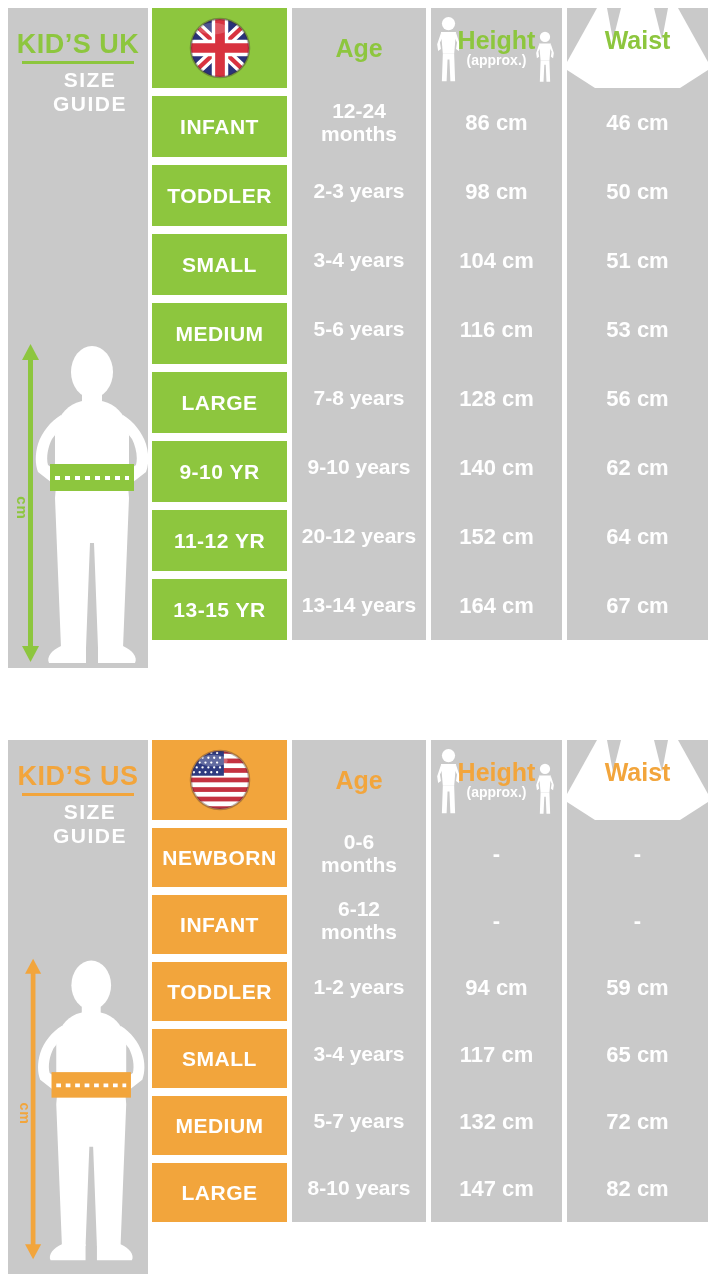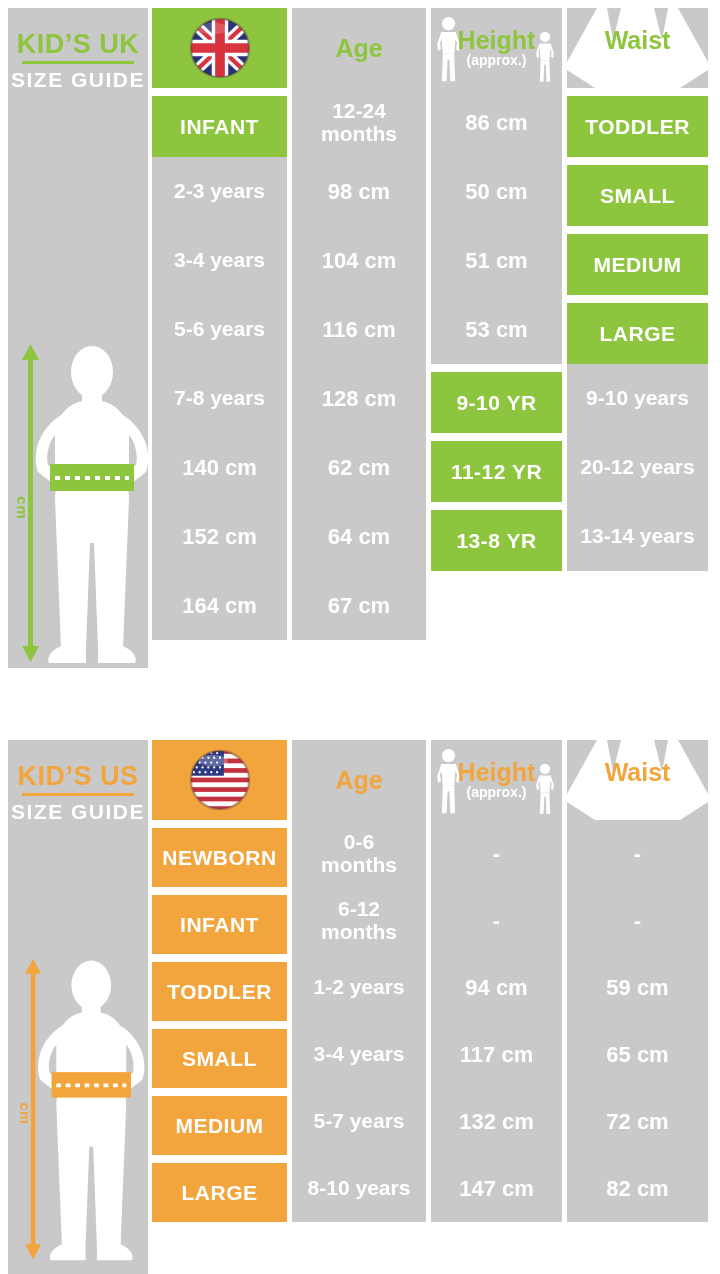"SIZE GUIDE" .t2 { padding-left: none -> 24px }
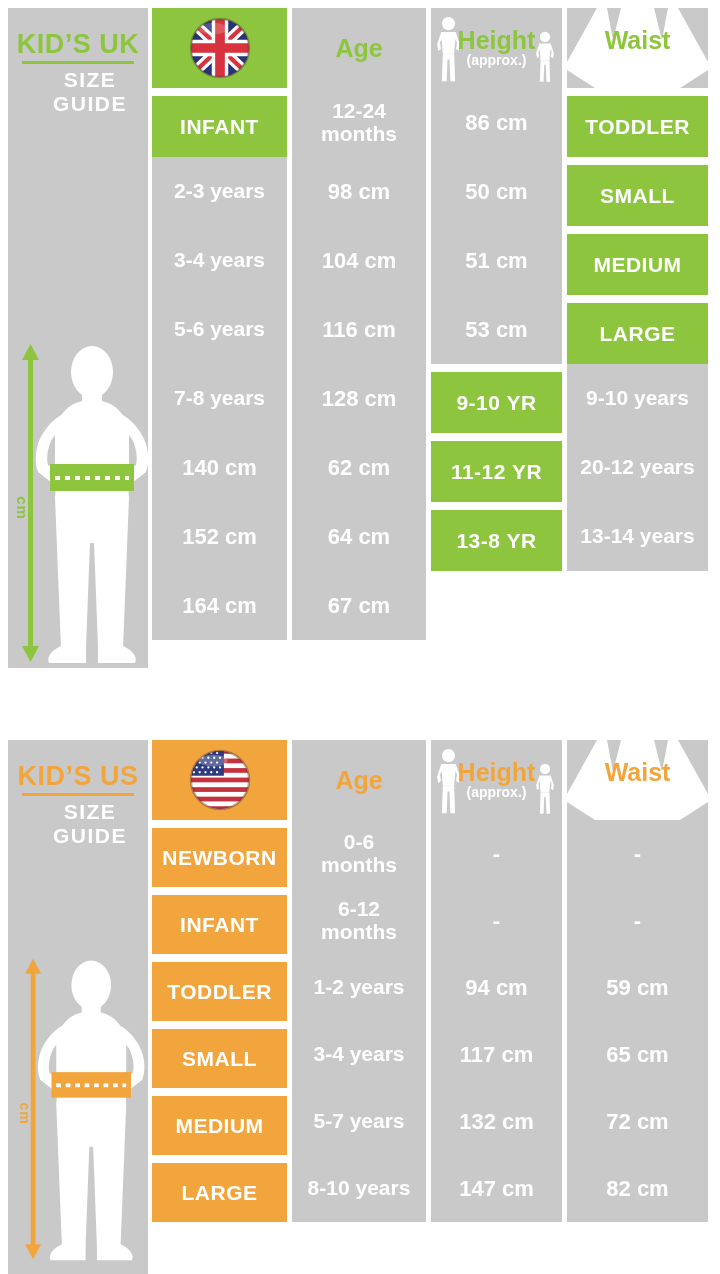"46 cm" div.cell { html: none -> <div>46 cm</div> }
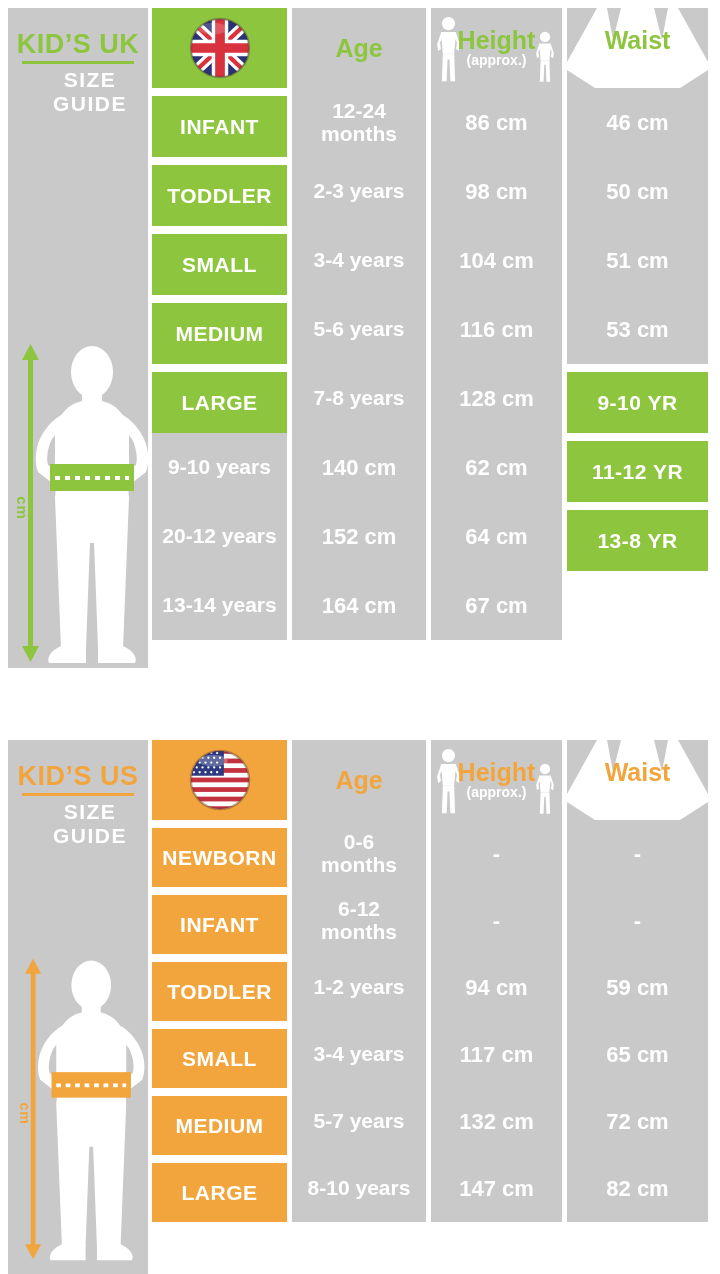"56 cm" div.cell { html: none -> <div>56 cm</div> }
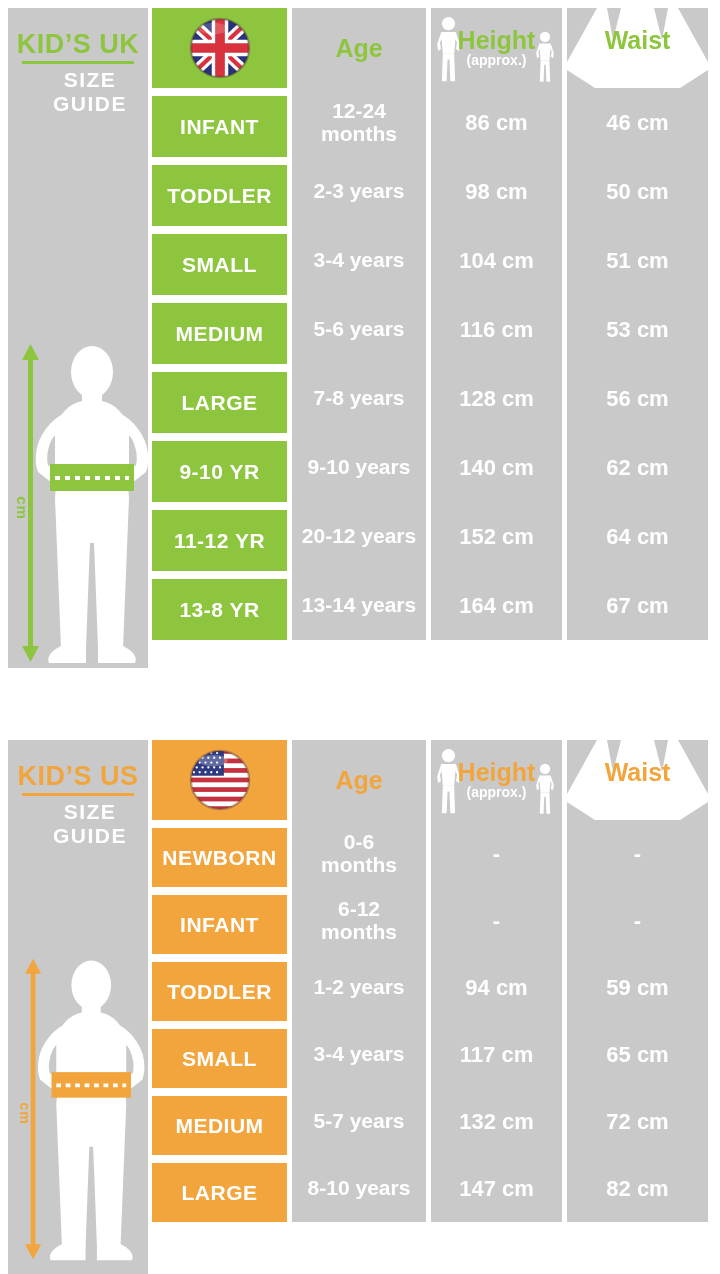"13-8 YR" div.cell { text: 13-8 -> 13-15 }
